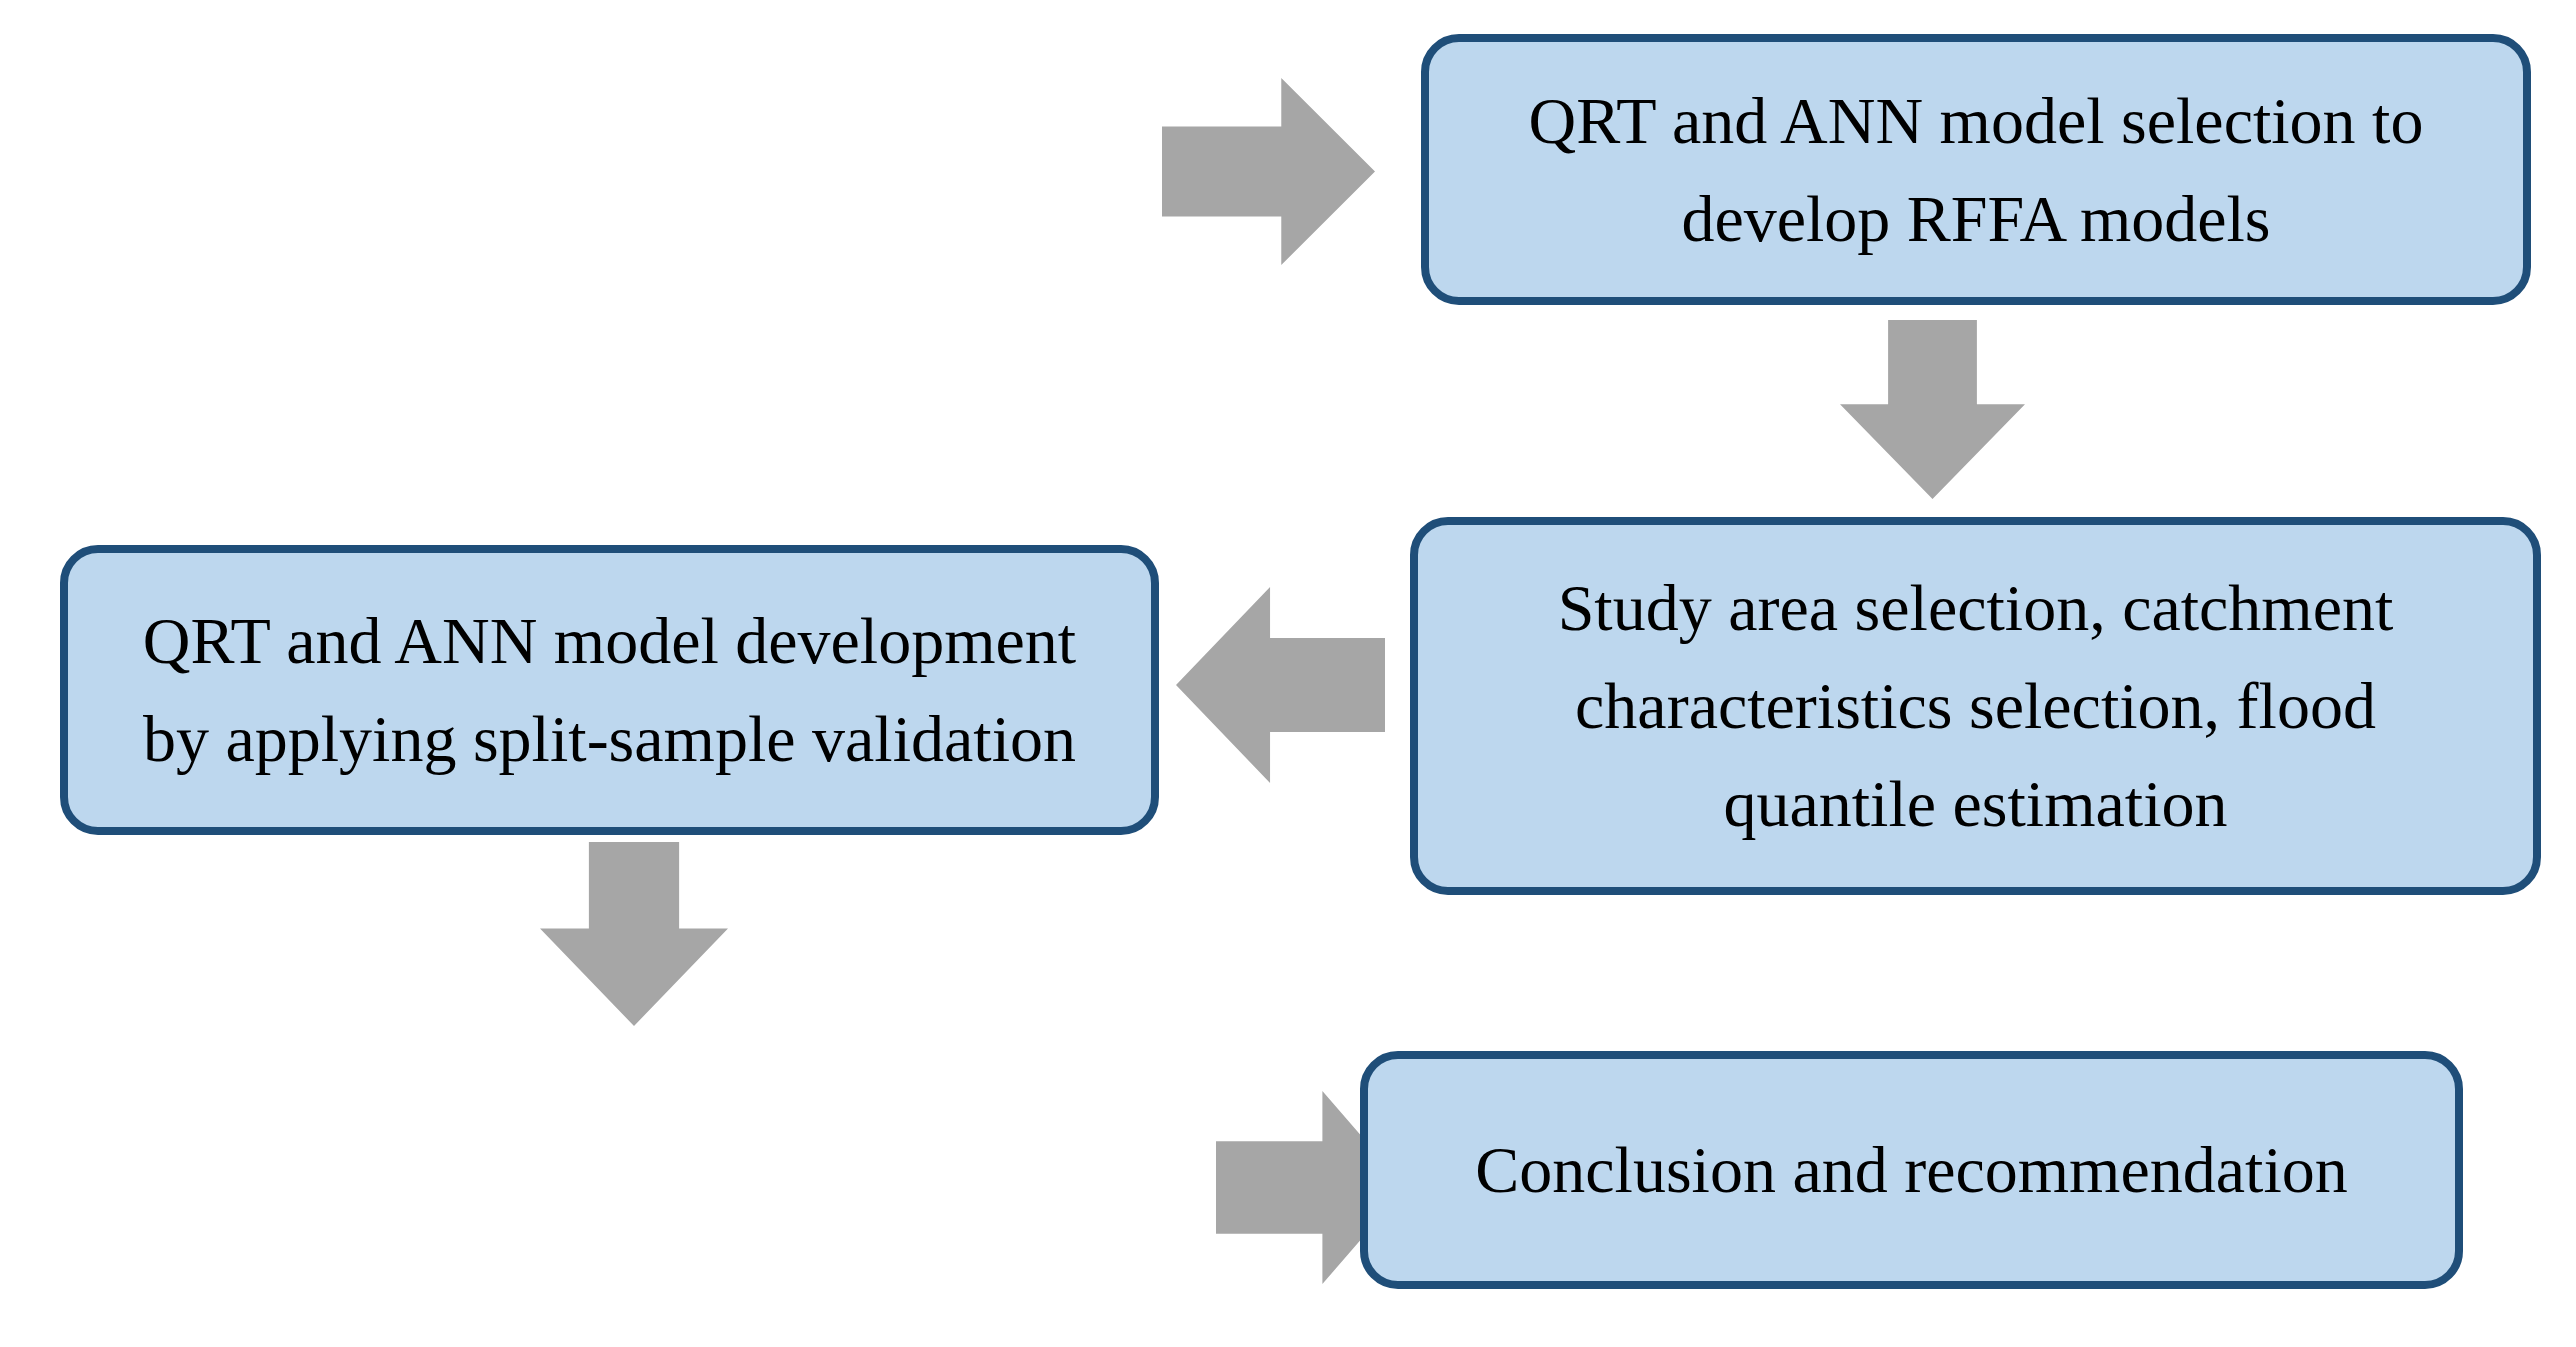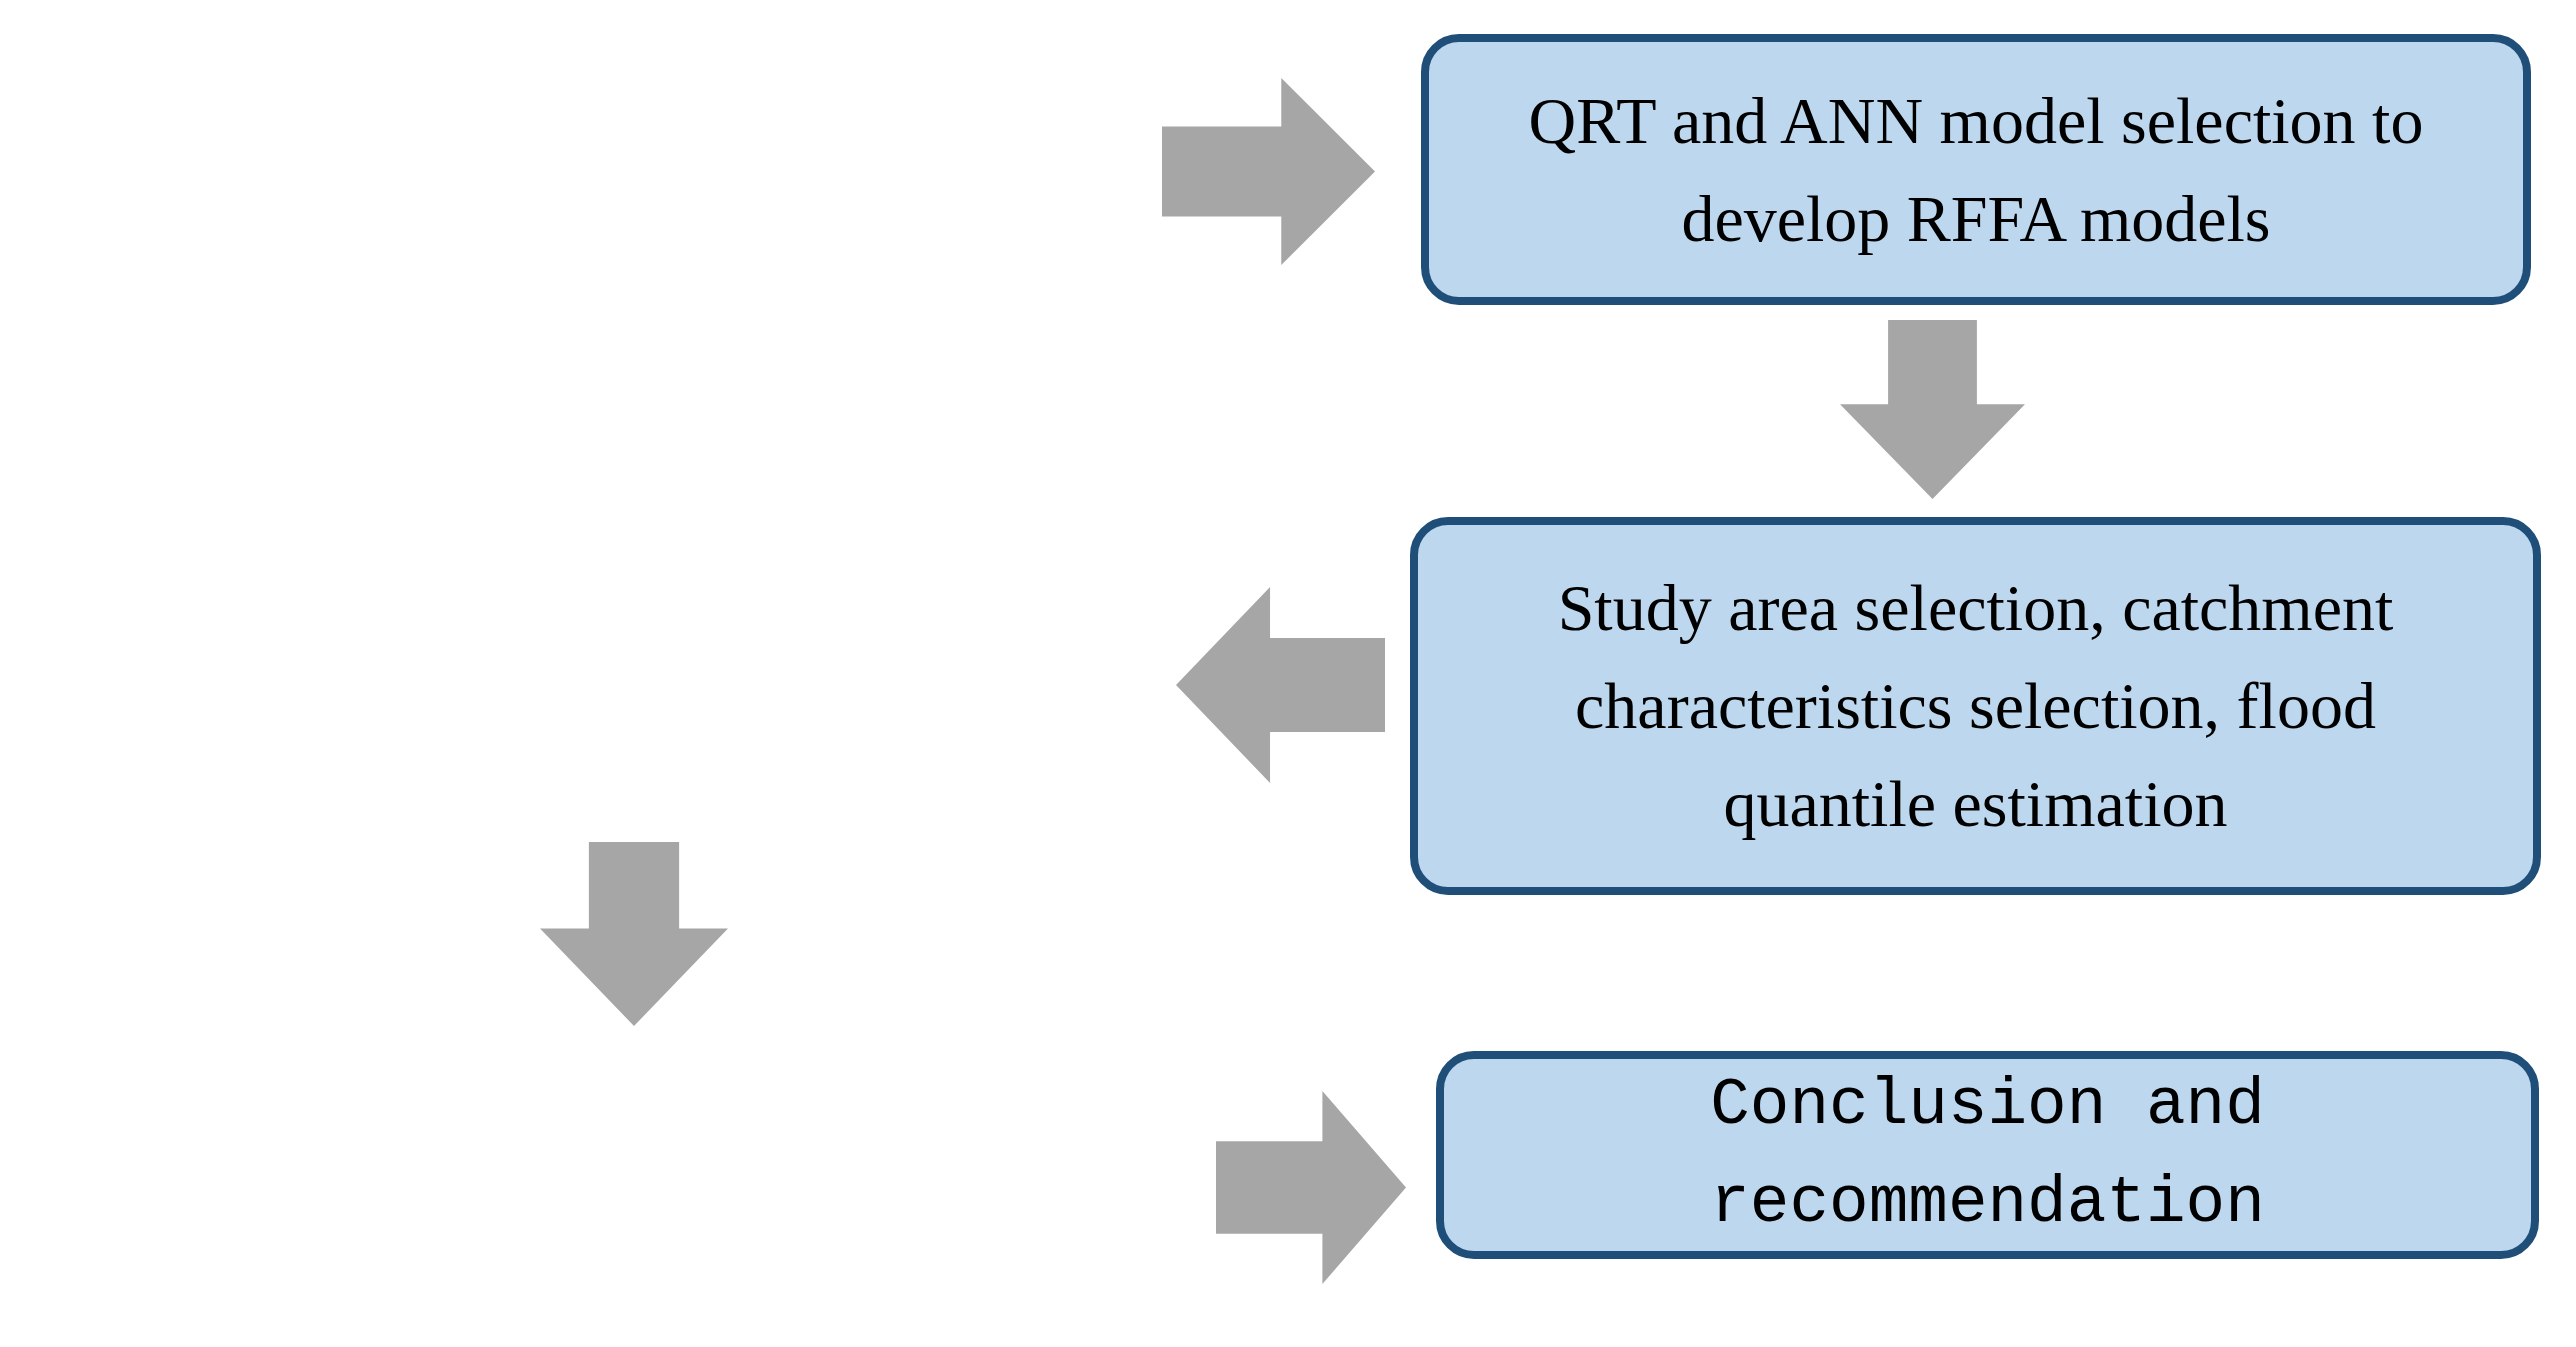"QRT and ANN model development" div.node { html: none -> <div> <span>QRT and ANN model development by applying split-sample validation</span> </div> }
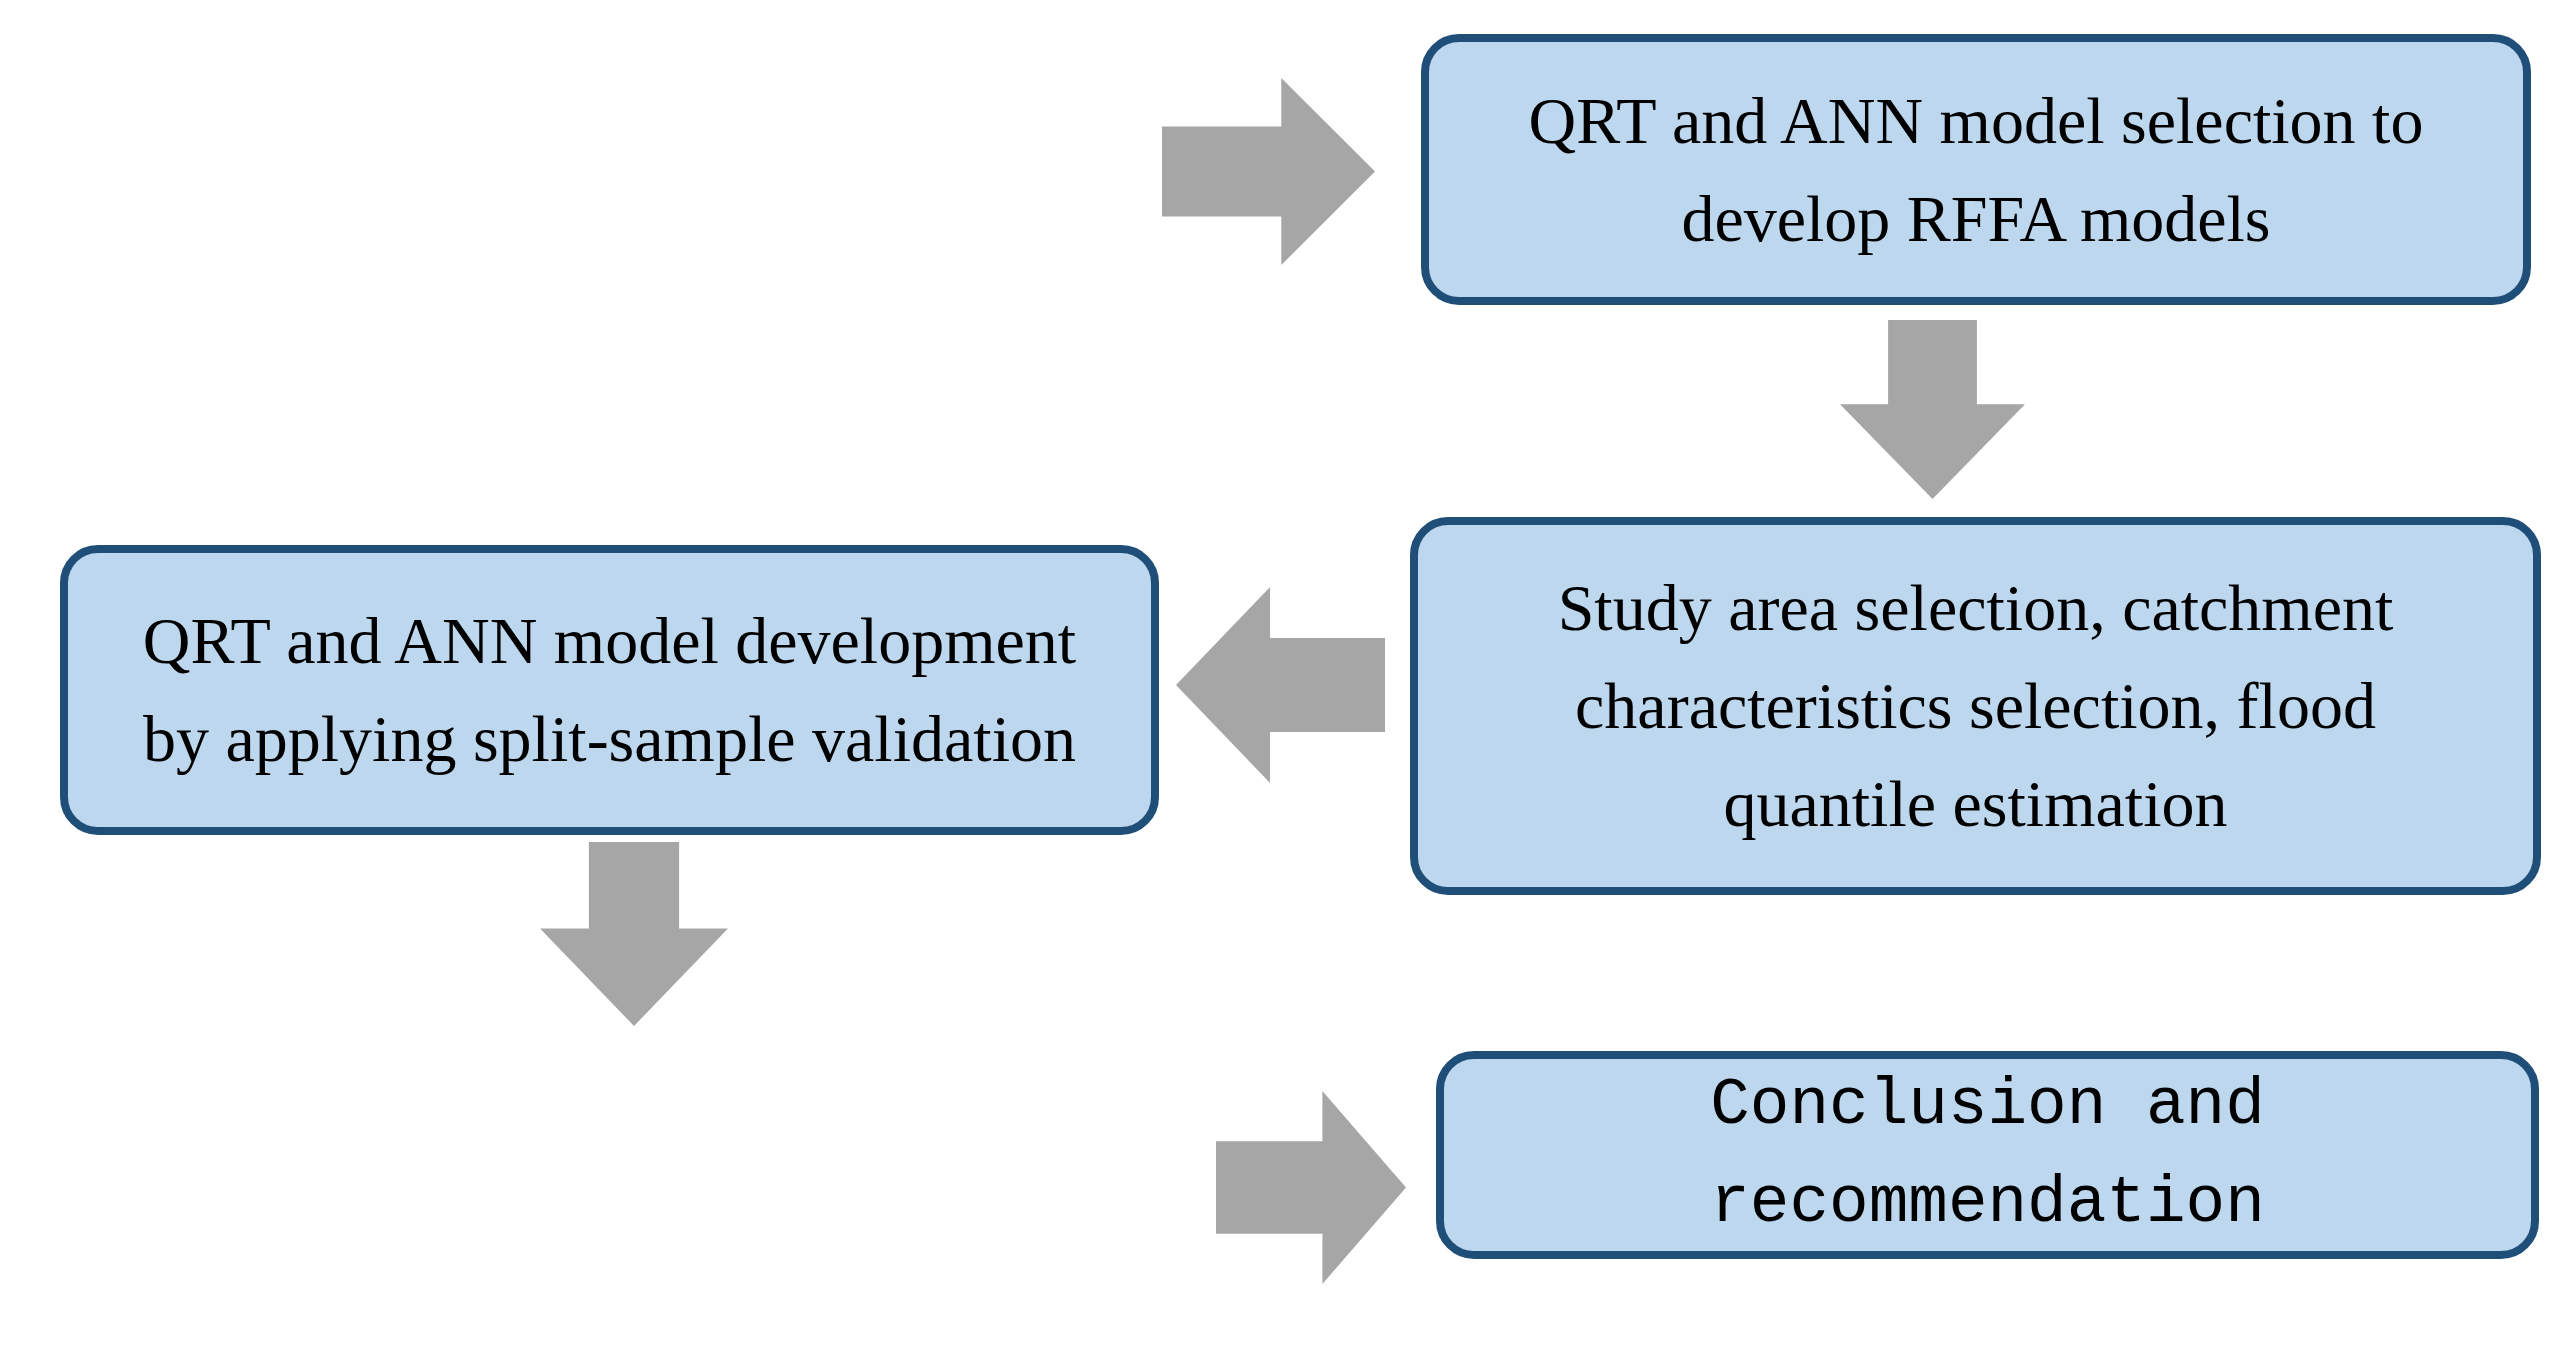"Conclusion and recommendation" div.node { font-family: Liberation Mono, monospace -> none; height: 208px -> 238px; left: 1436px -> 1360px }
